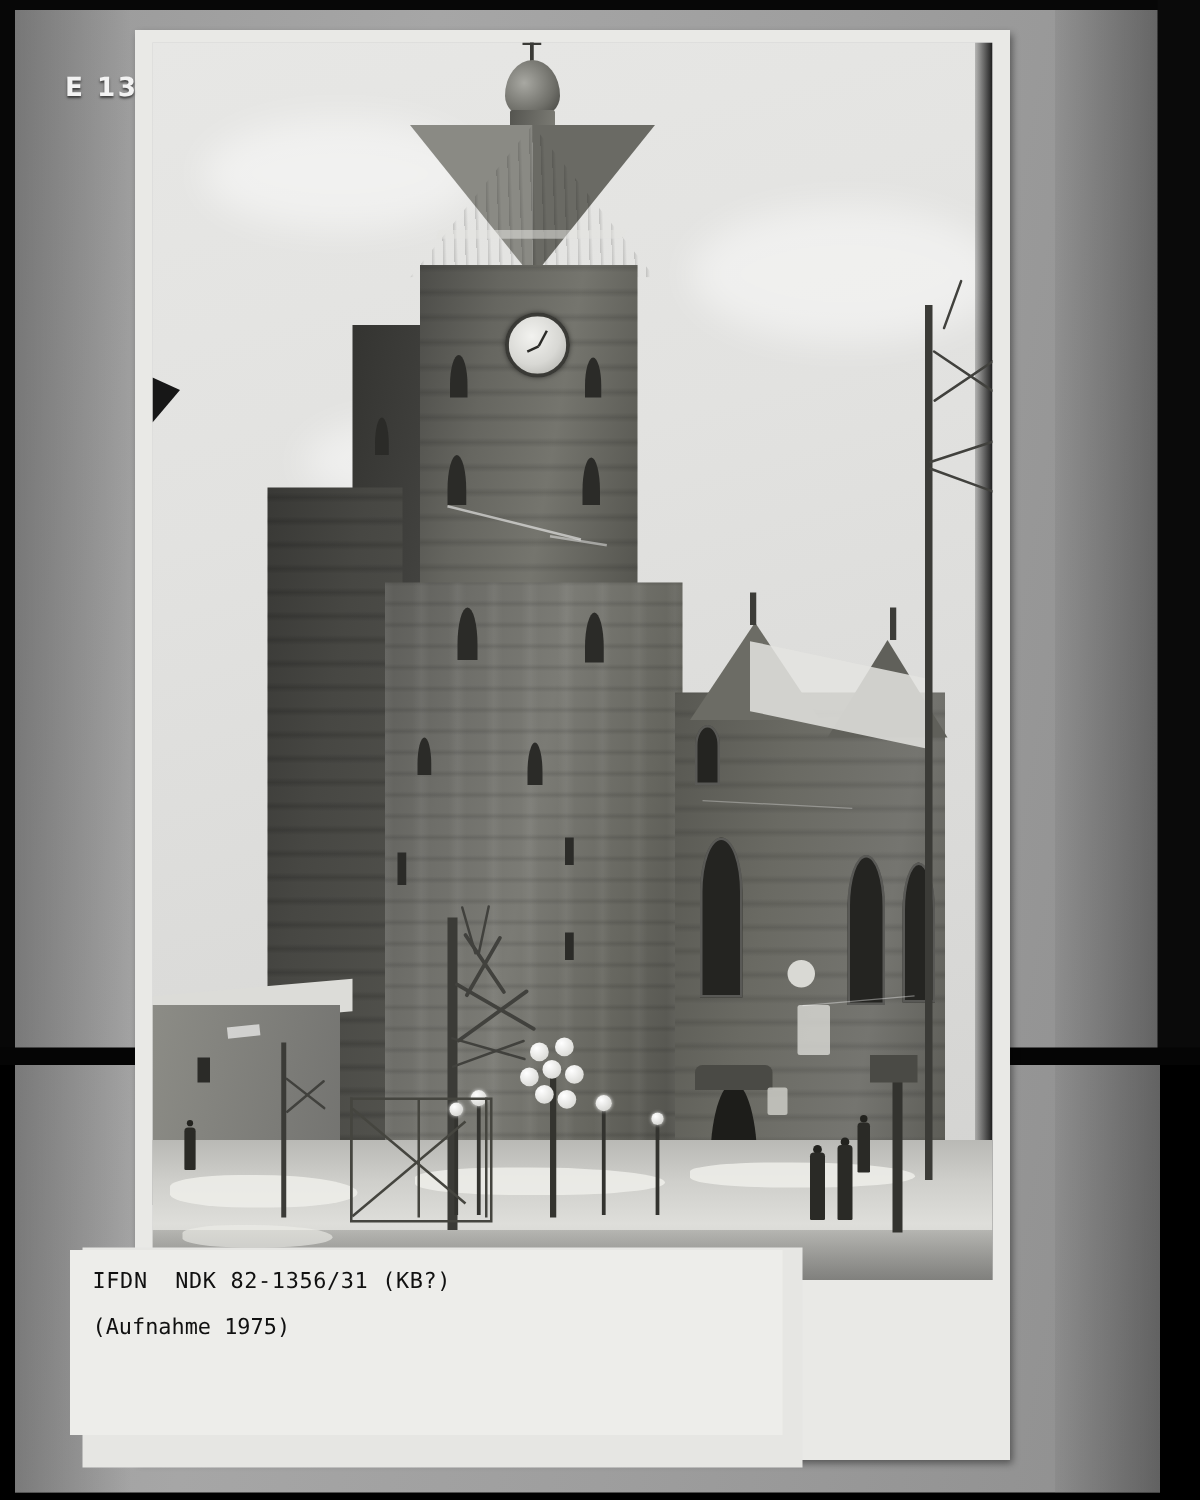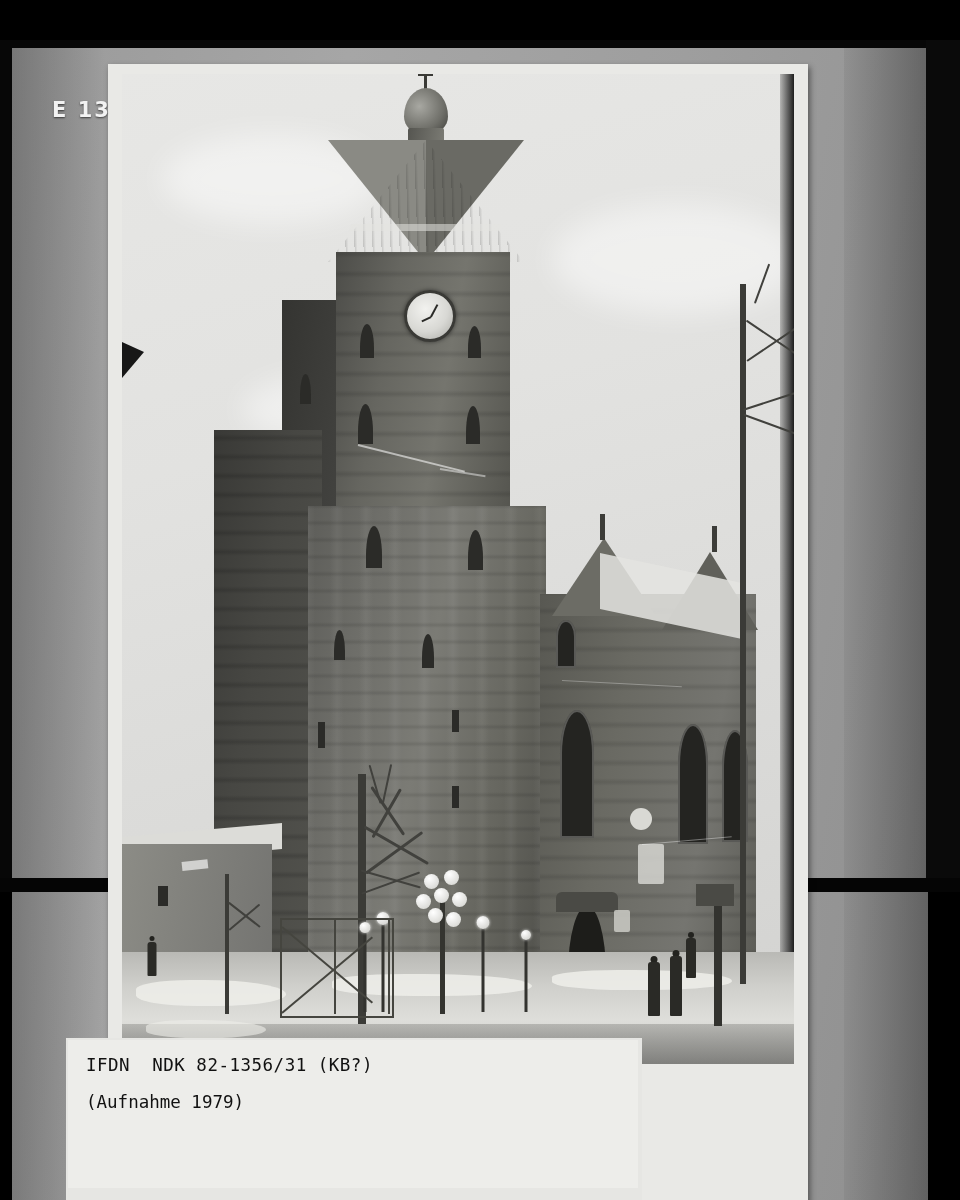"E 13" .scan { margin-top: 40px -> none }
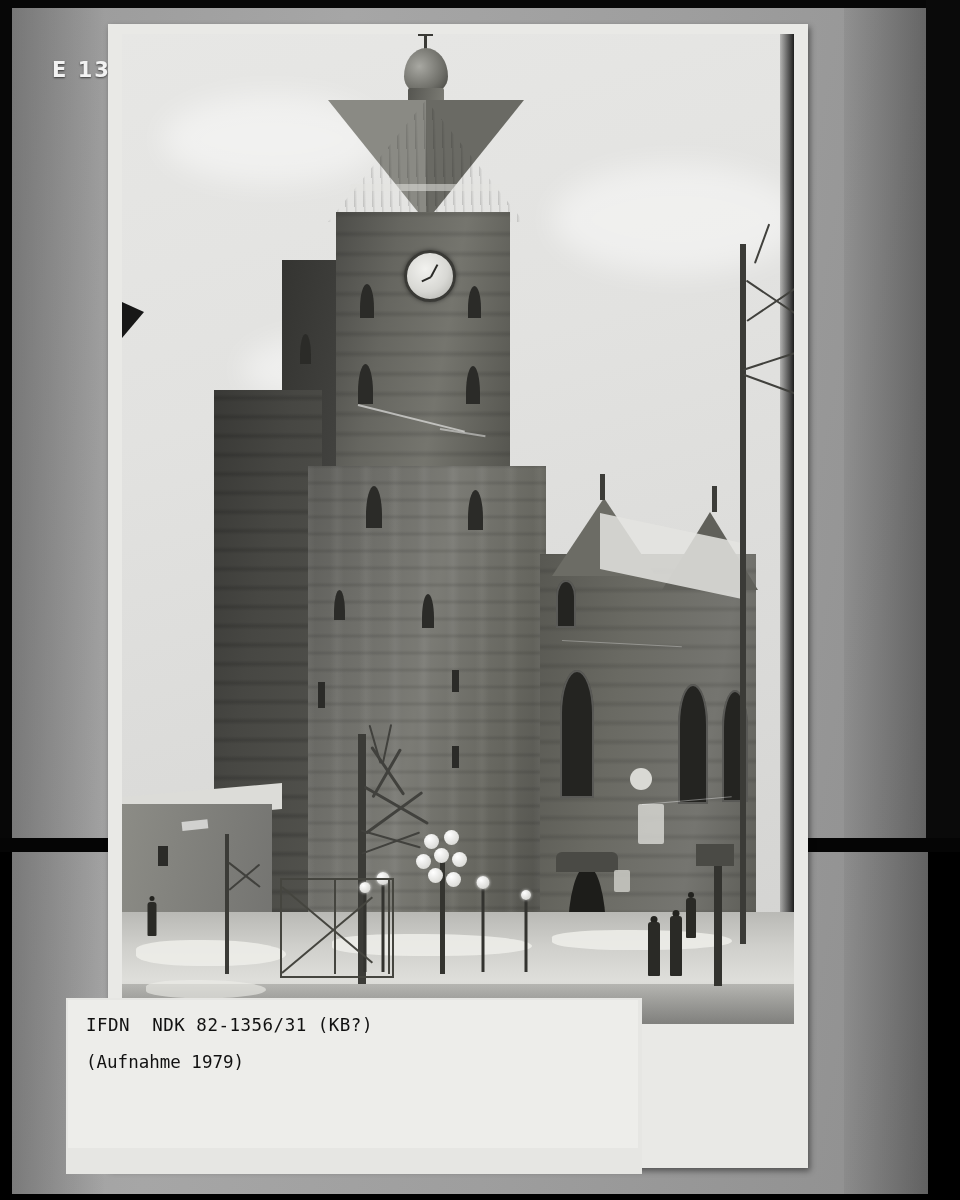"IFDN NDK 82-1356/31 (KB?)" .caption { left: 68px -> 56px }
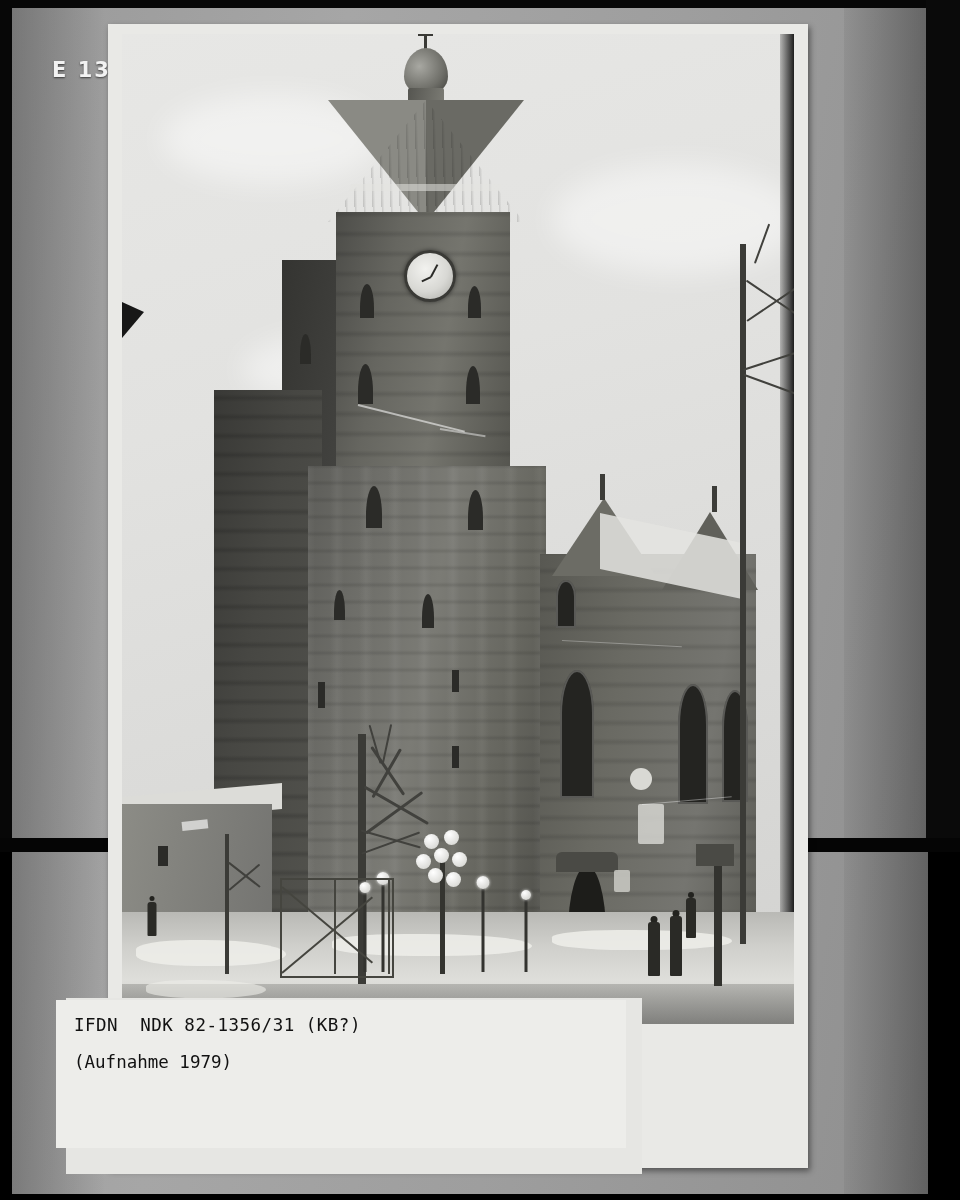"(Aufnahme 1979)" div.caption-line { text: 1979 -> 1975 }
